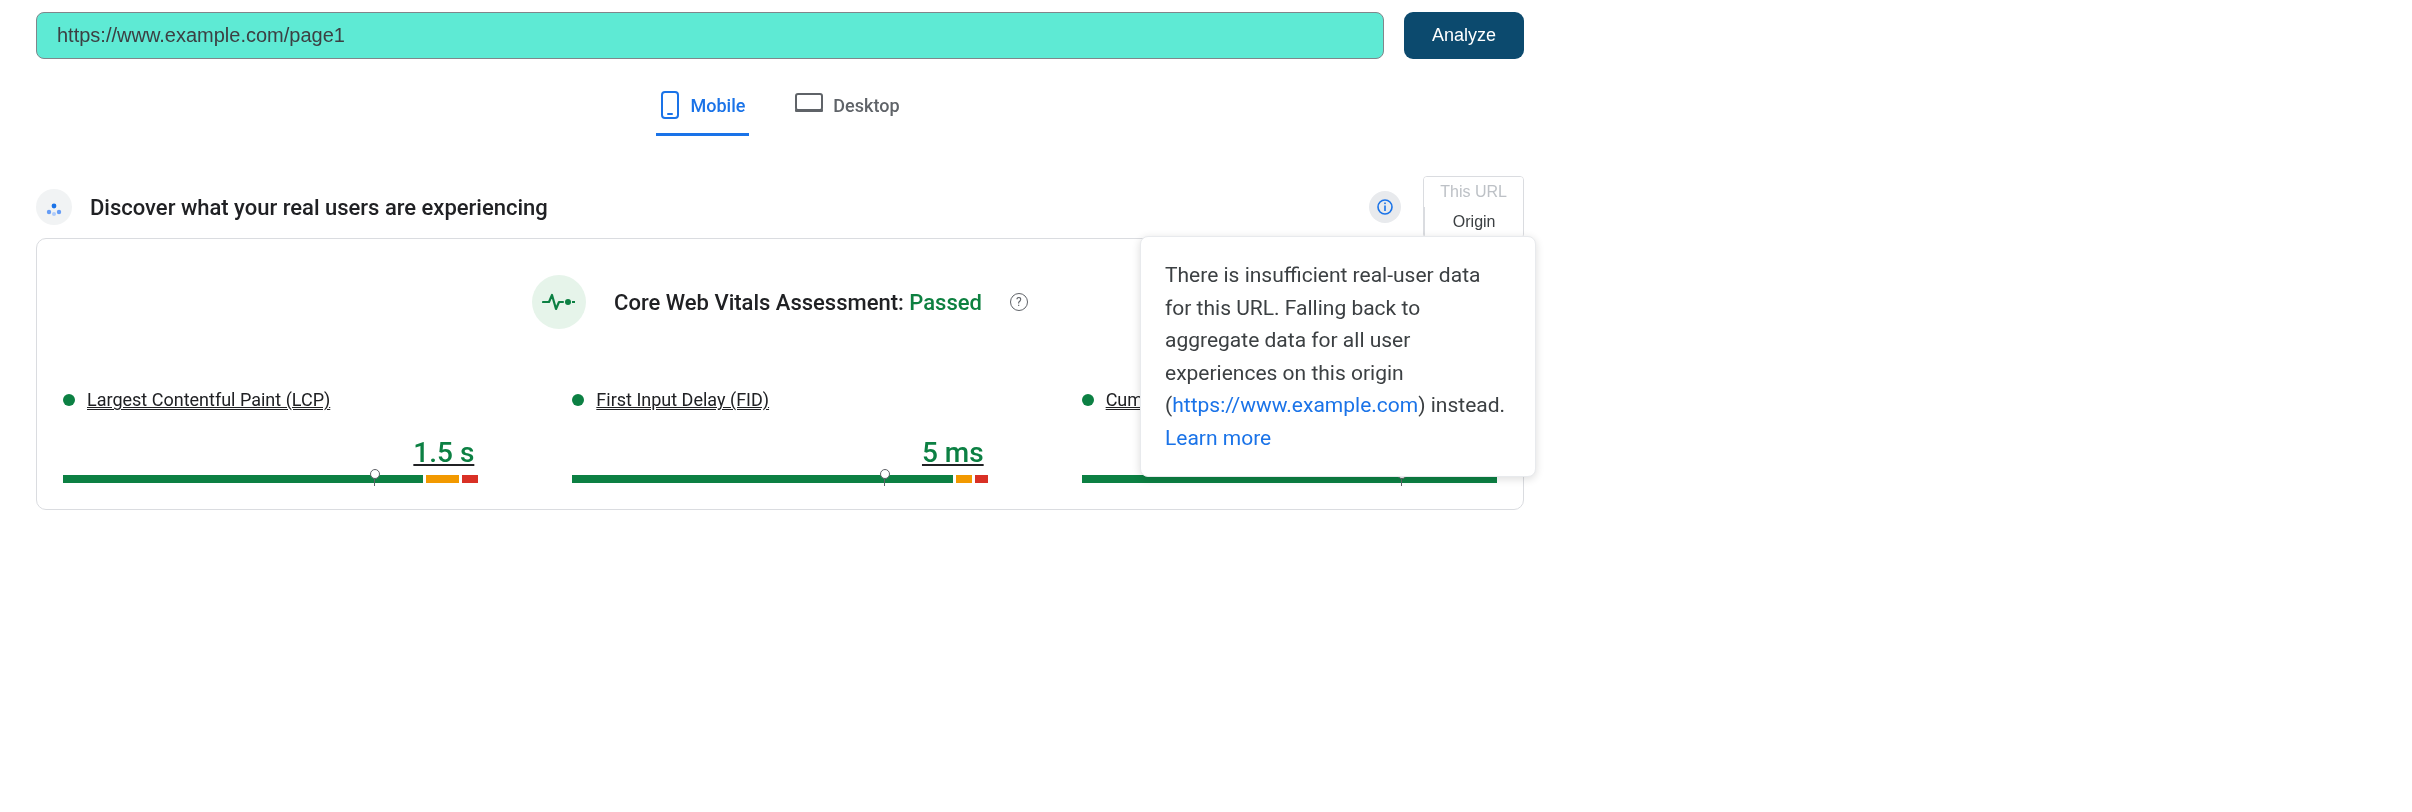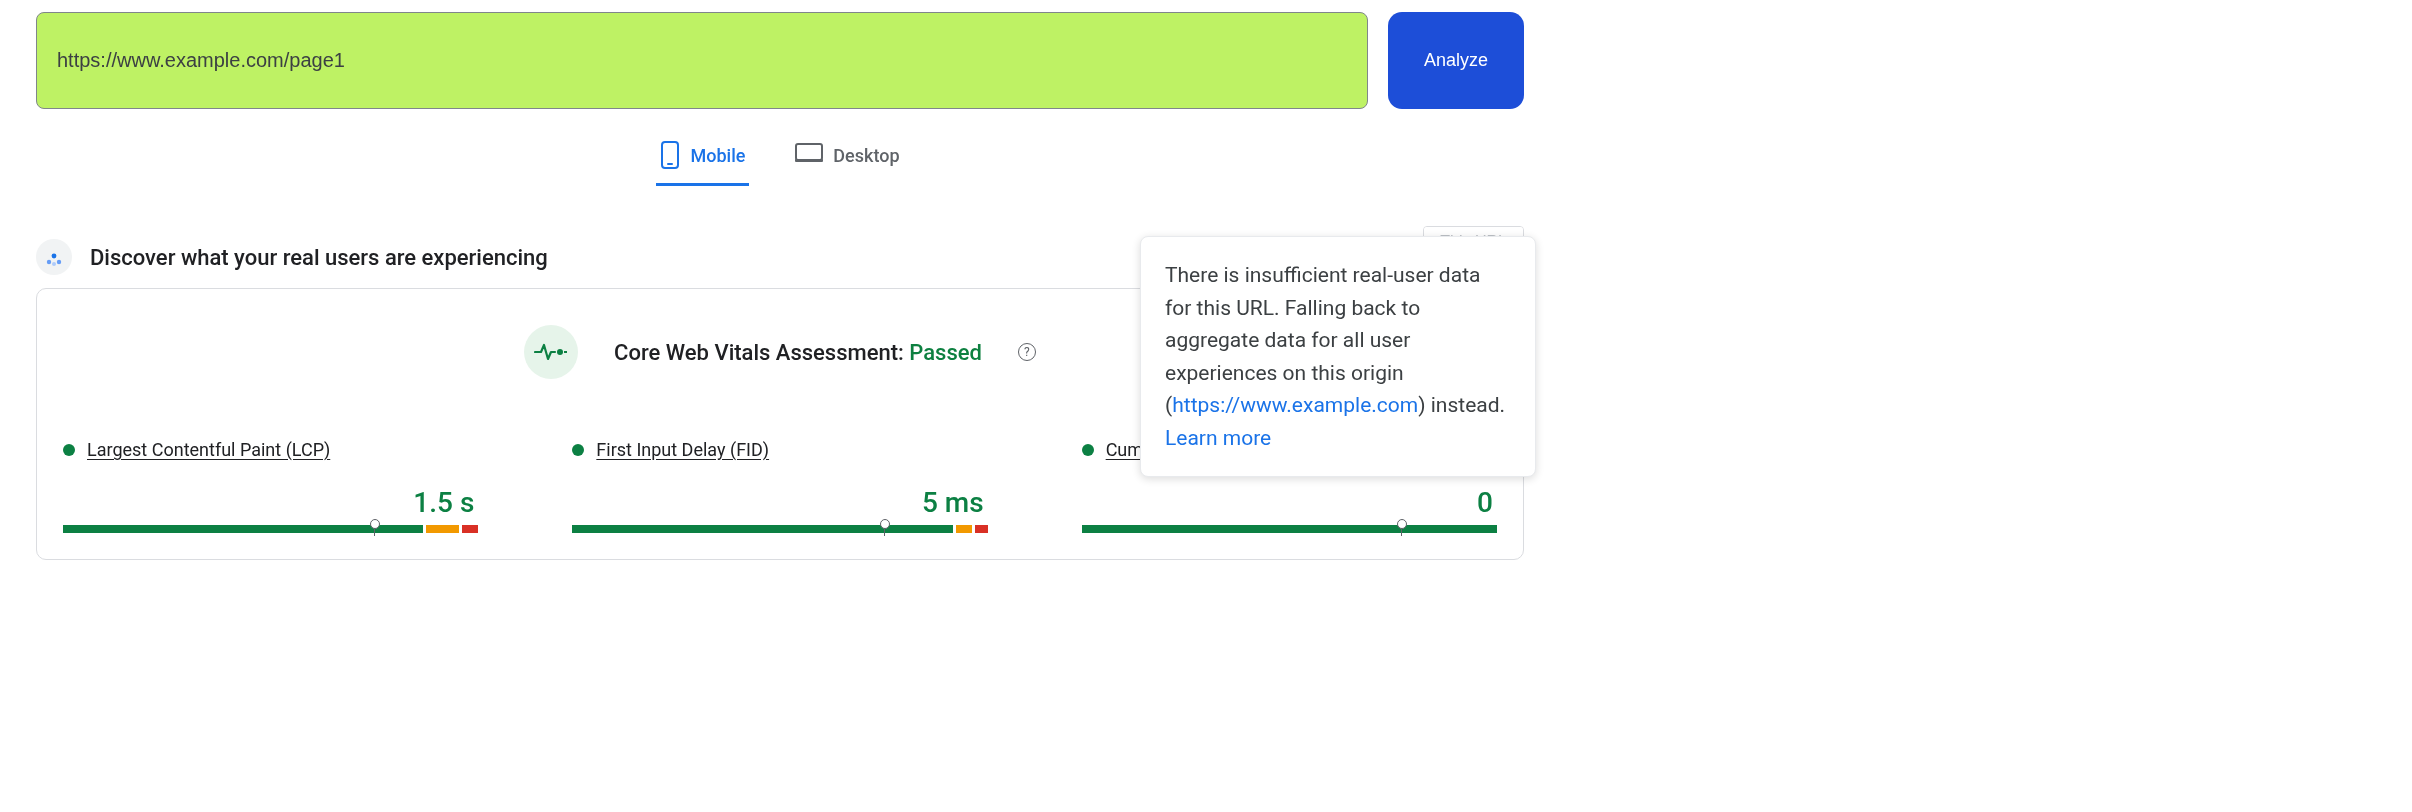"https://www.example.com/page1" .url-input { background: #bef264 -> #5eead4; padding: 36px 20px -> 11px 20px }
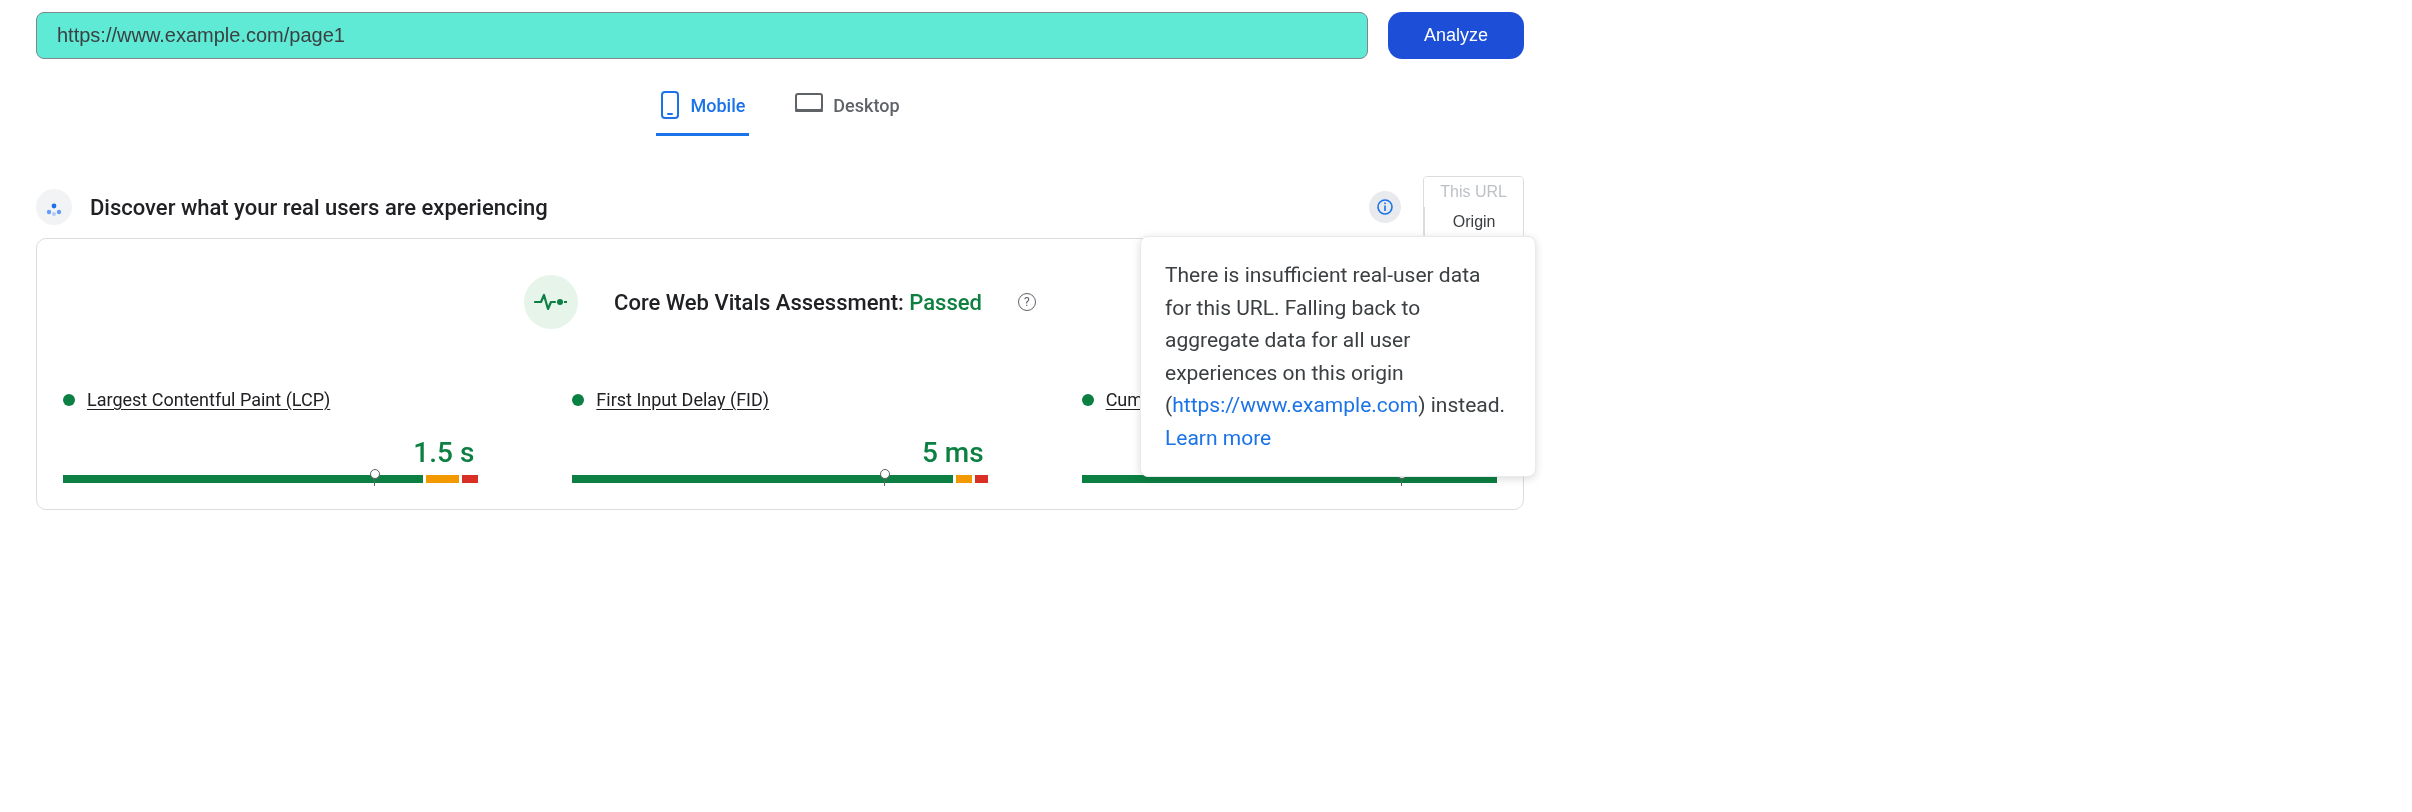"Analyze" .analyze-btn { background: #1d4ed8 -> #0c4a6e; border-radius: 14px -> 9px; padding: 0 36px -> 0 28px }
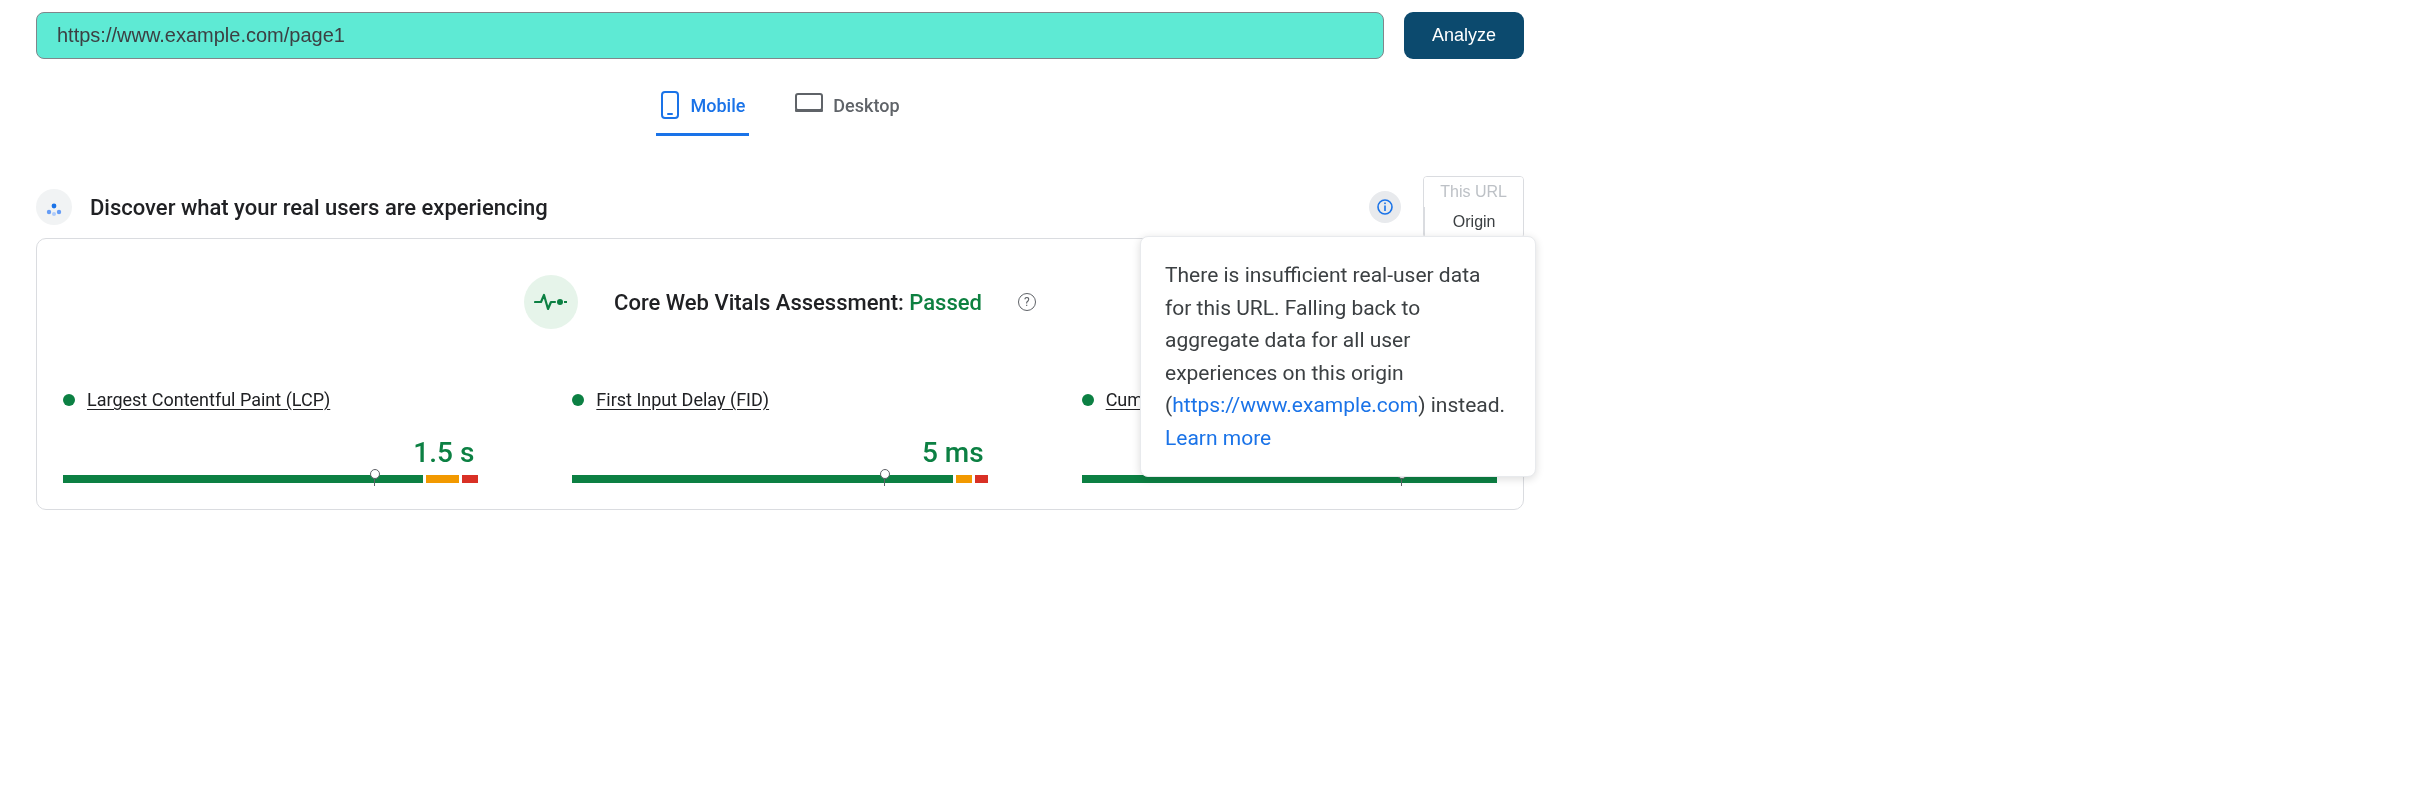"Core Web Vitals Assessment: Passed" .assessment-row { gap: 36px -> 28px }
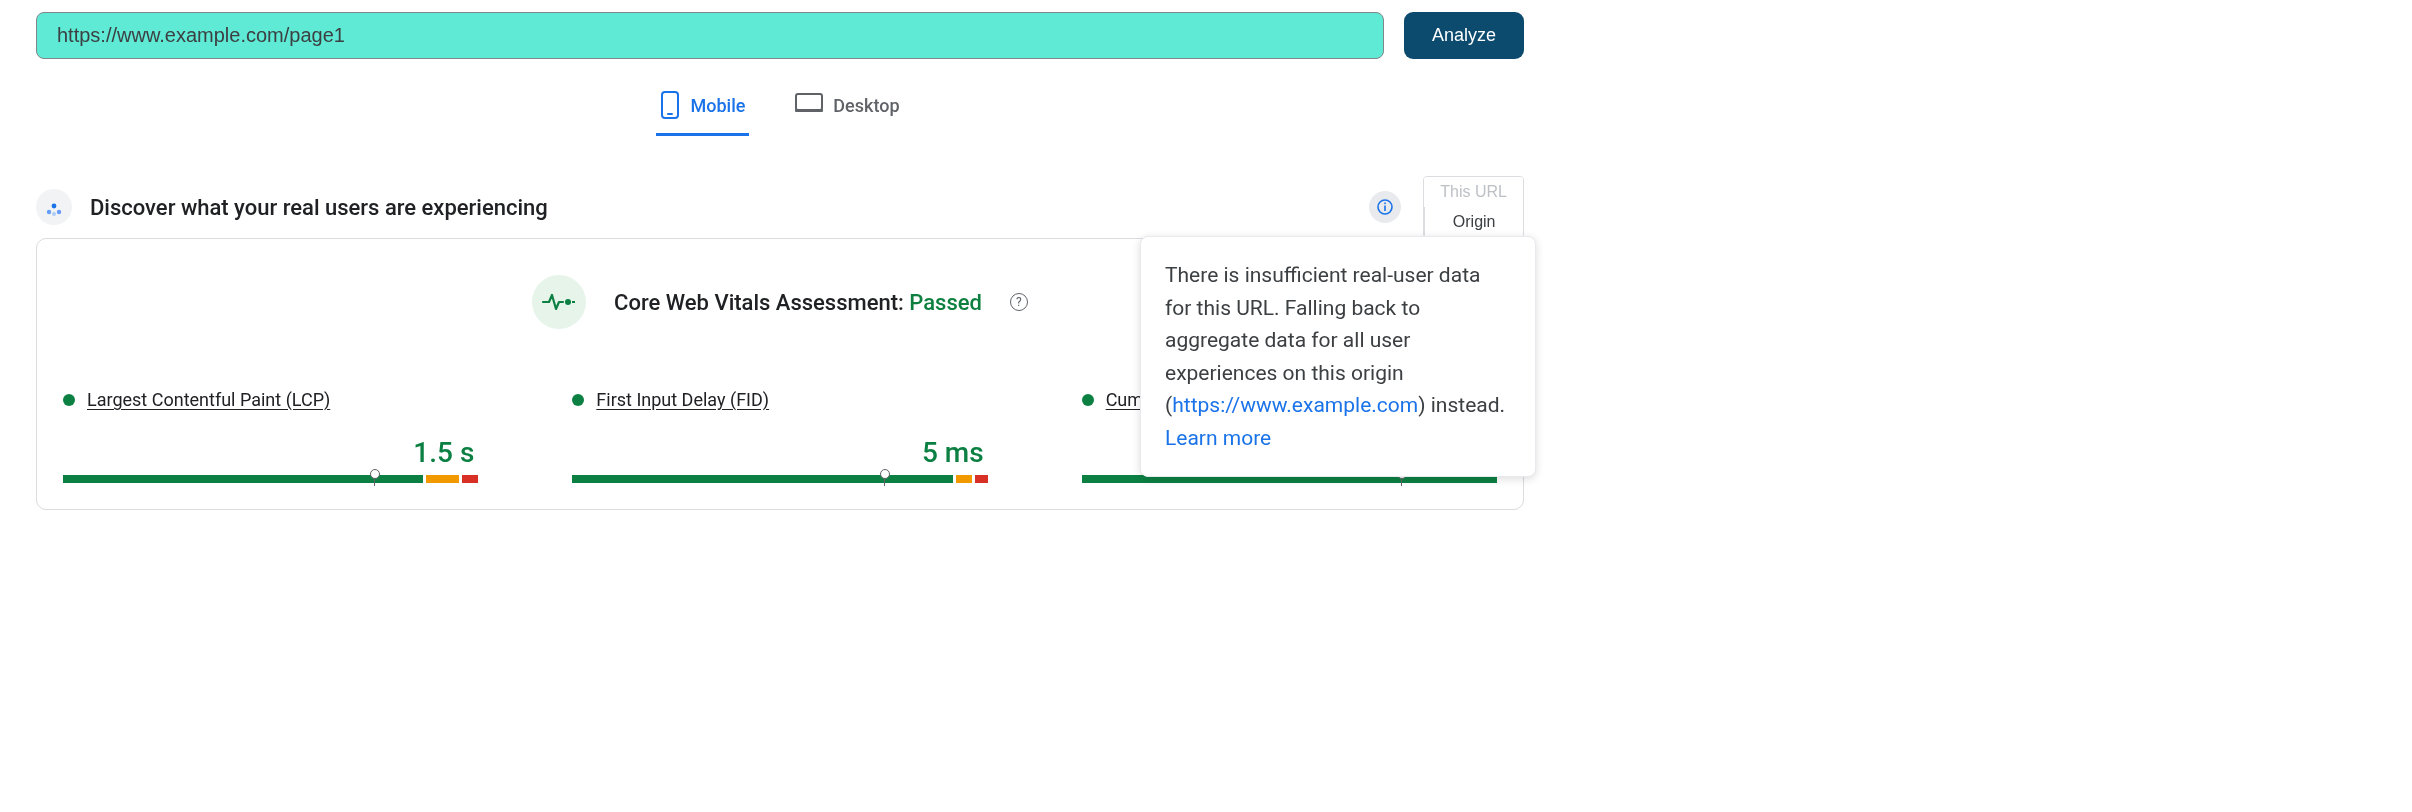"Largest Contentful Paint (LCP)" .metrics-row { text-decoration: none -> underline }
